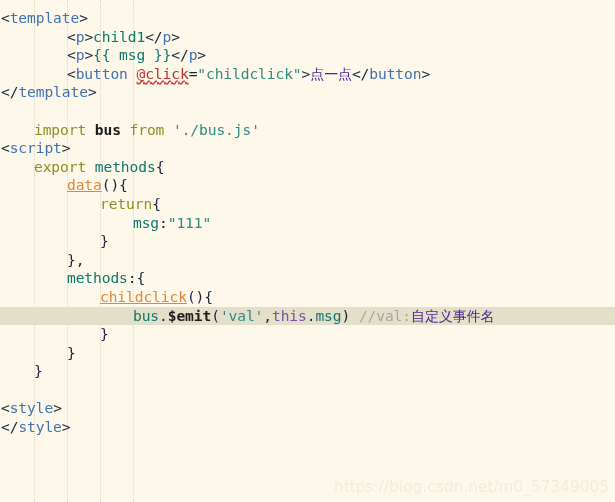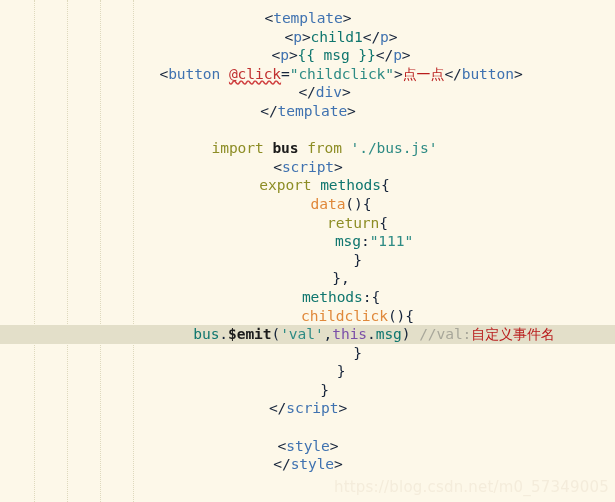"<template>" .code-area { text-align: center -> none }
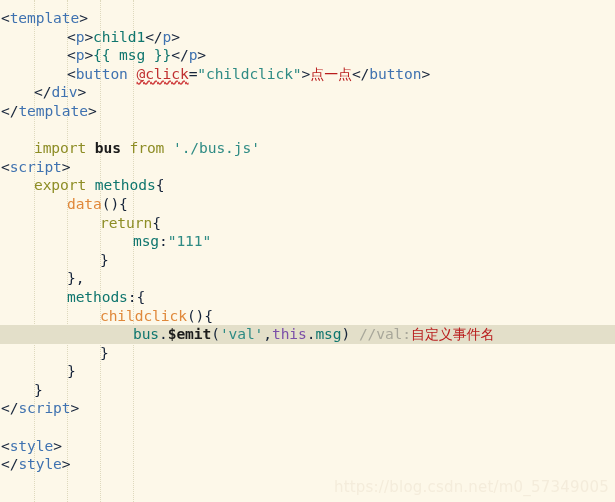"点一点" .cjk { color: #b91c1c -> #4c1d95 }
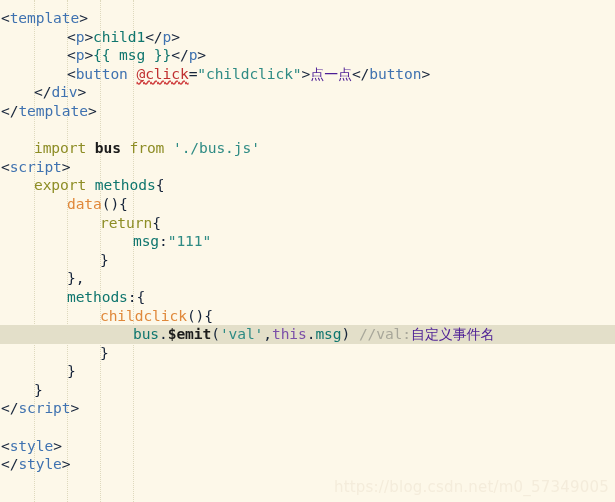"</div>" div.line { html: <div><span></span><span>&lt;/</span><span>div</span><span>&gt;</span></div> -> none }
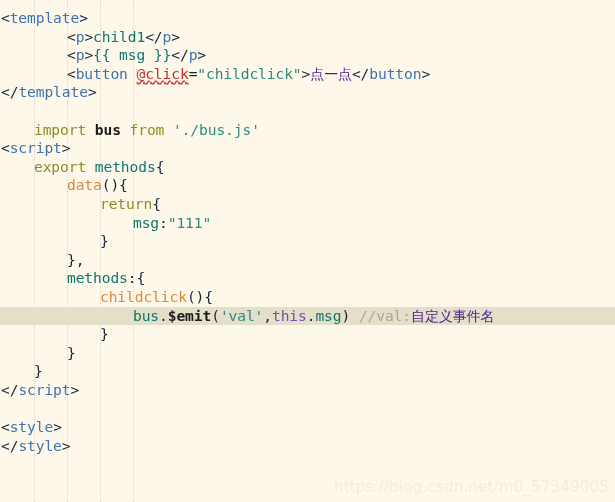"data" .fn { text-decoration: none -> underline }
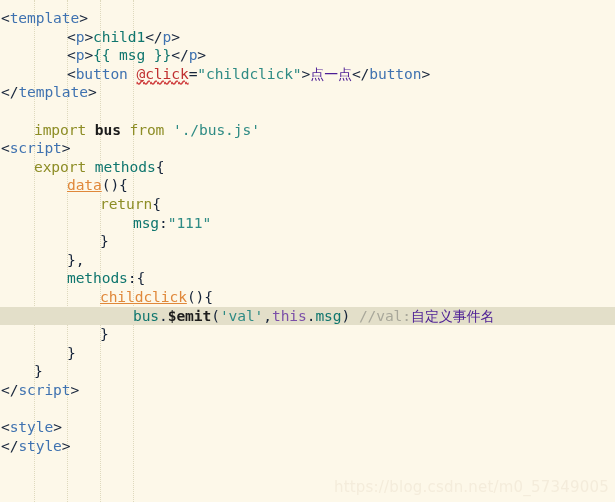"</script>" div.line { html: <div><span></span><span>&lt;/</span><span>script</span><span>&gt;</span></div> -> none }
